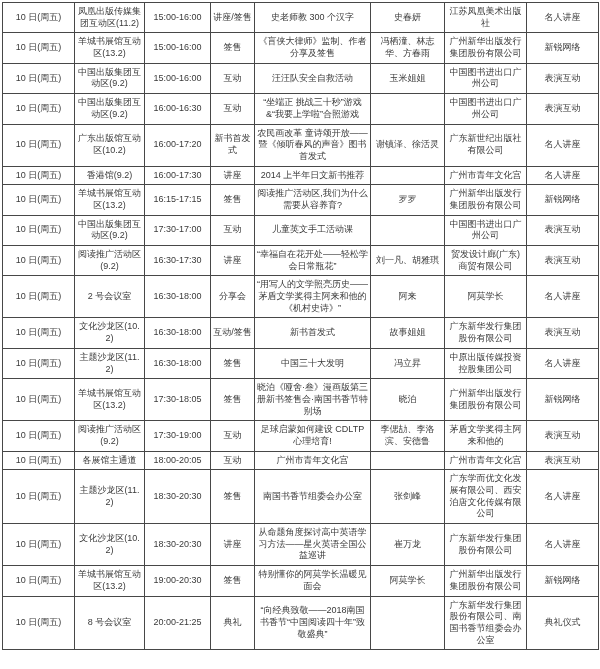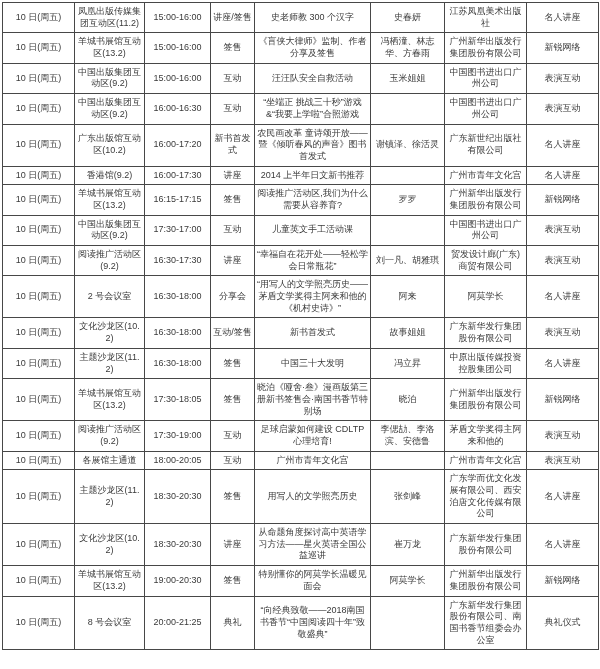"用写人的文学照亮历史" td { text: 用写人的文学照亮历史 -> 南国书香节组委会办公室 }
